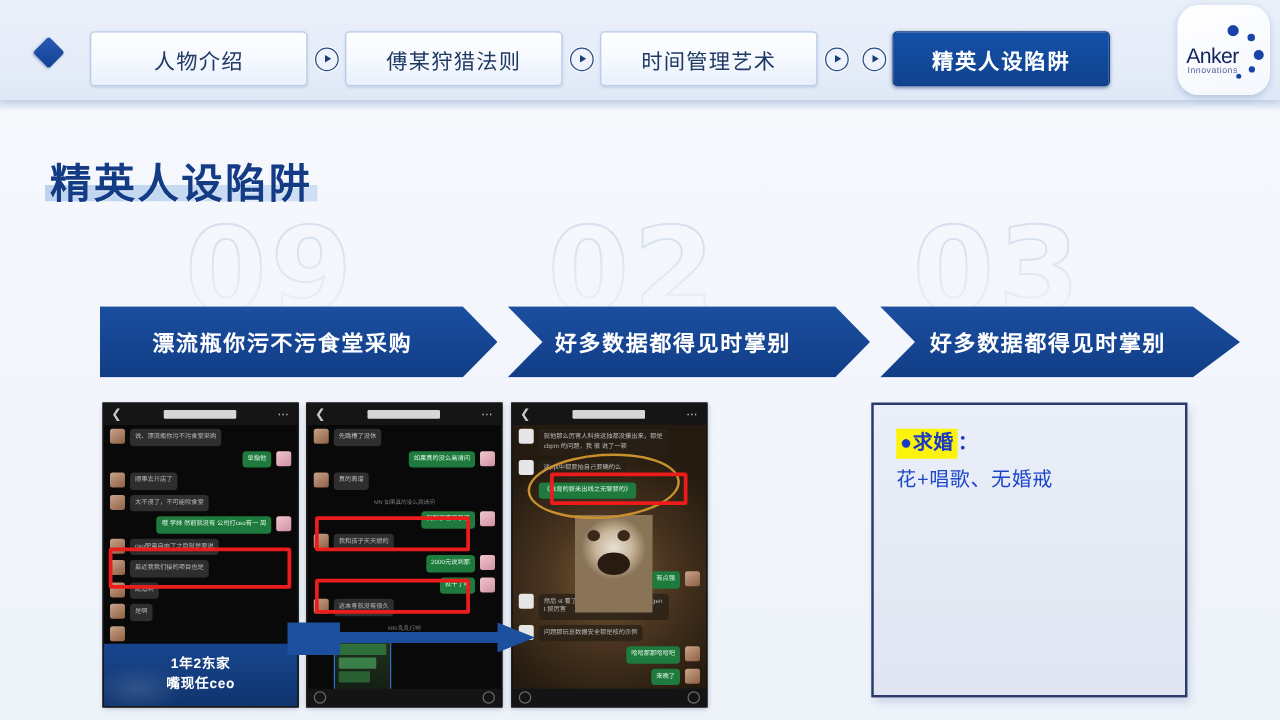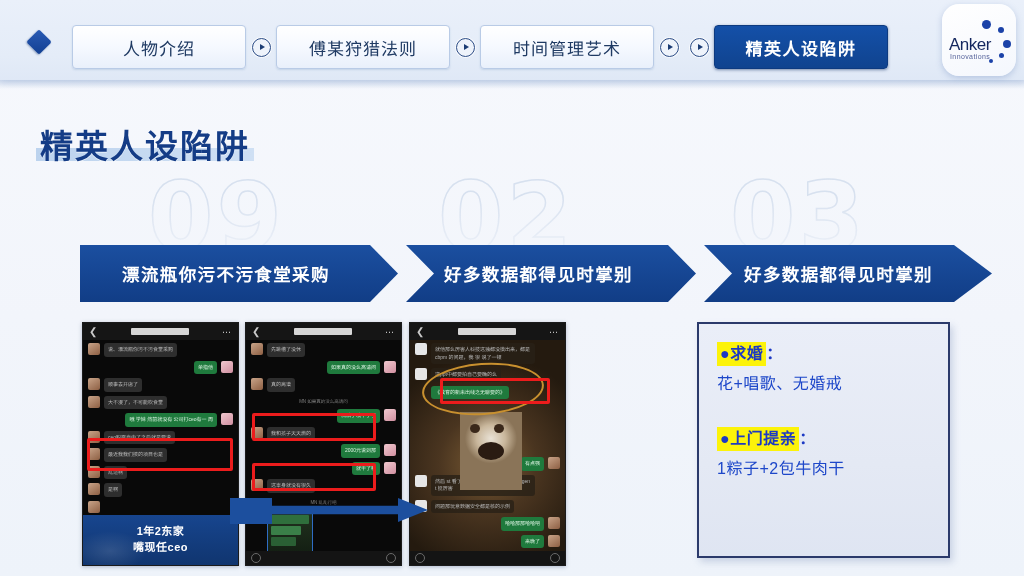"●上门提亲 ：" div { html: <div> <span>●上门提亲</span><span>：</span> <div>1粽子+2包牛肉干</div> </div> -> none }
